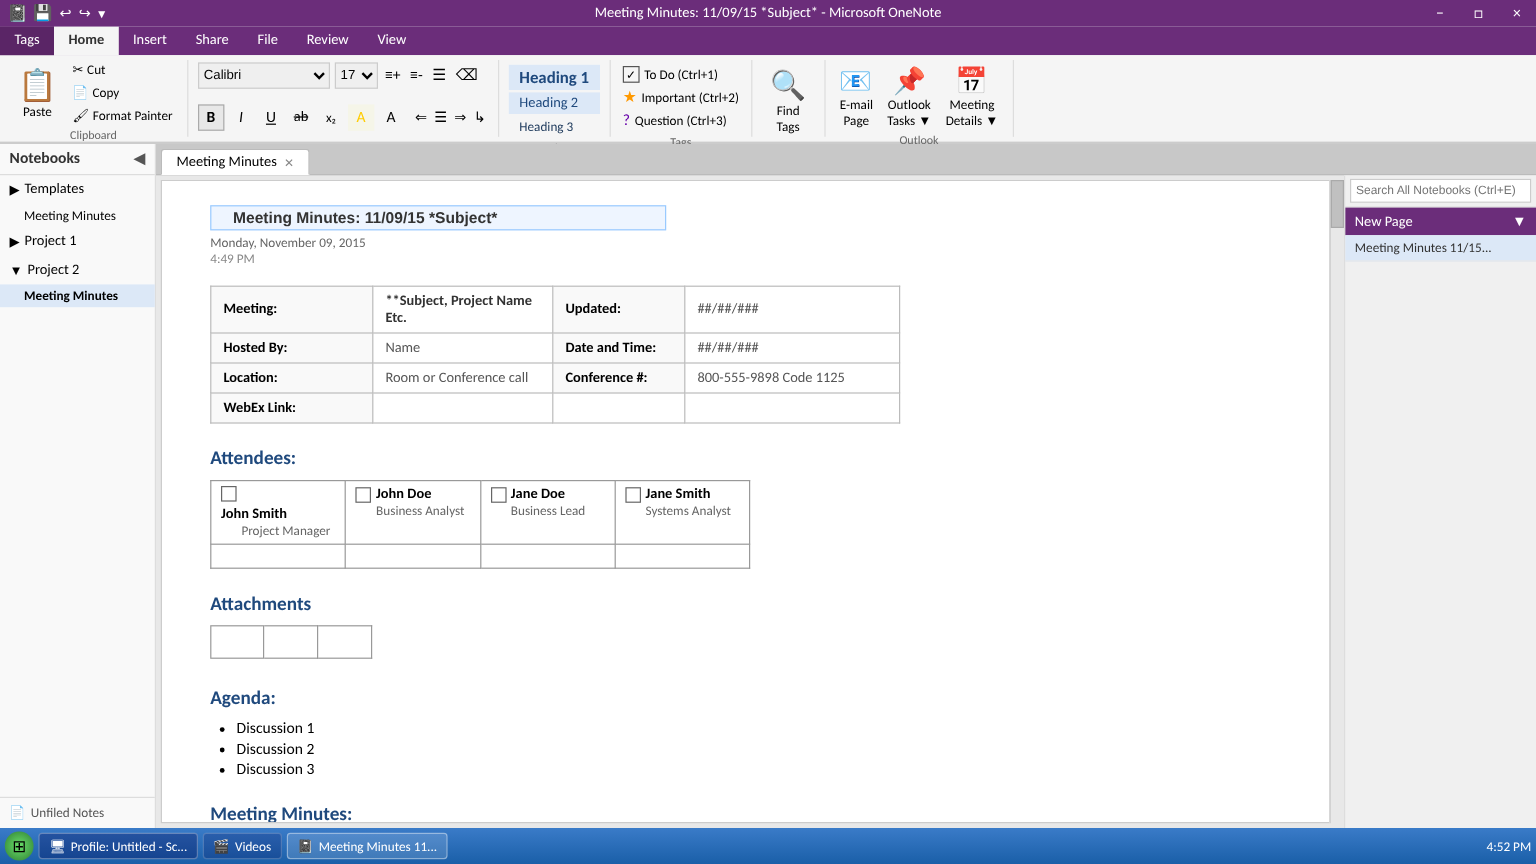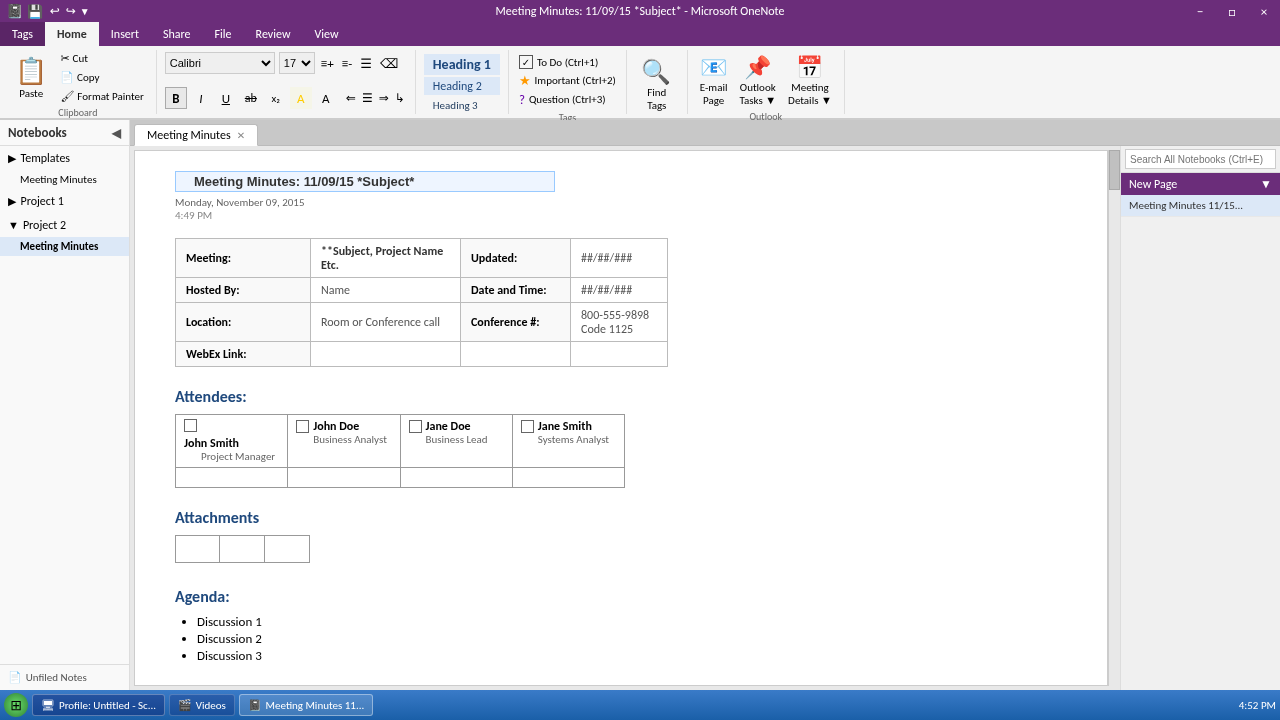"Meeting:" table { width: 493px -> 575px }
